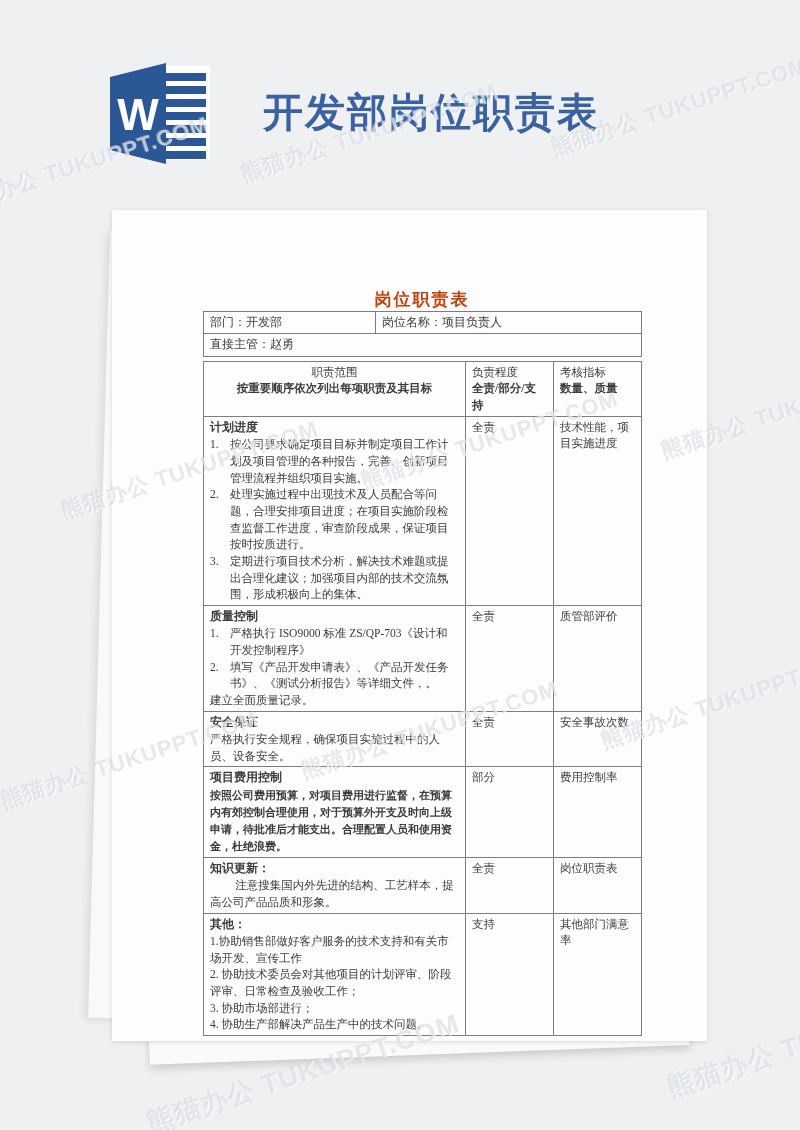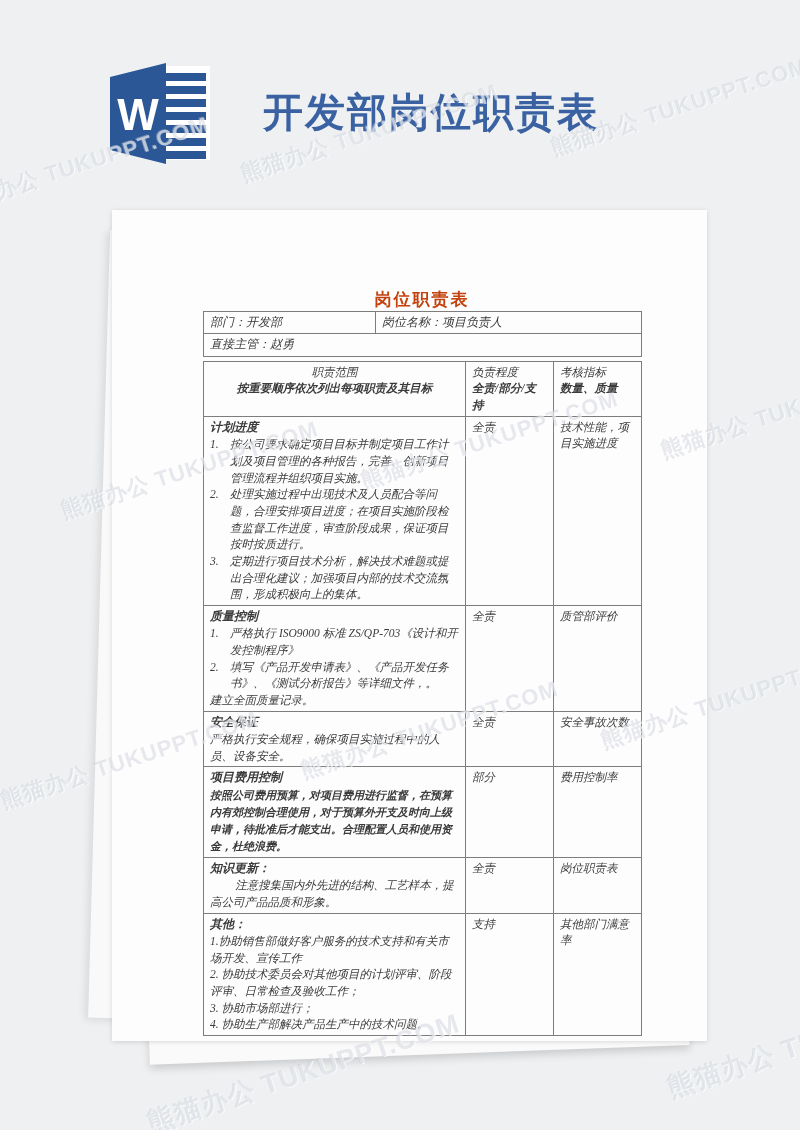"部门：开发部" table { font-style: italic -> none }
